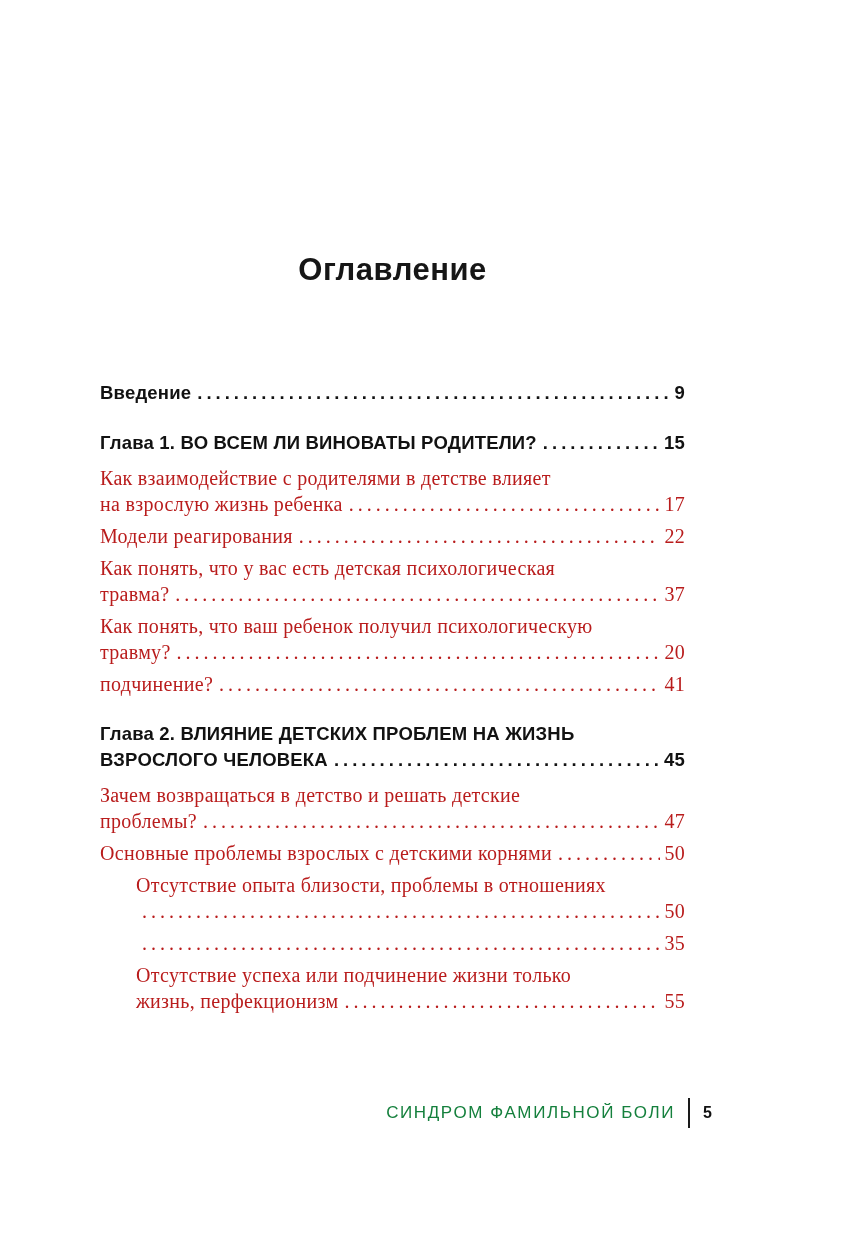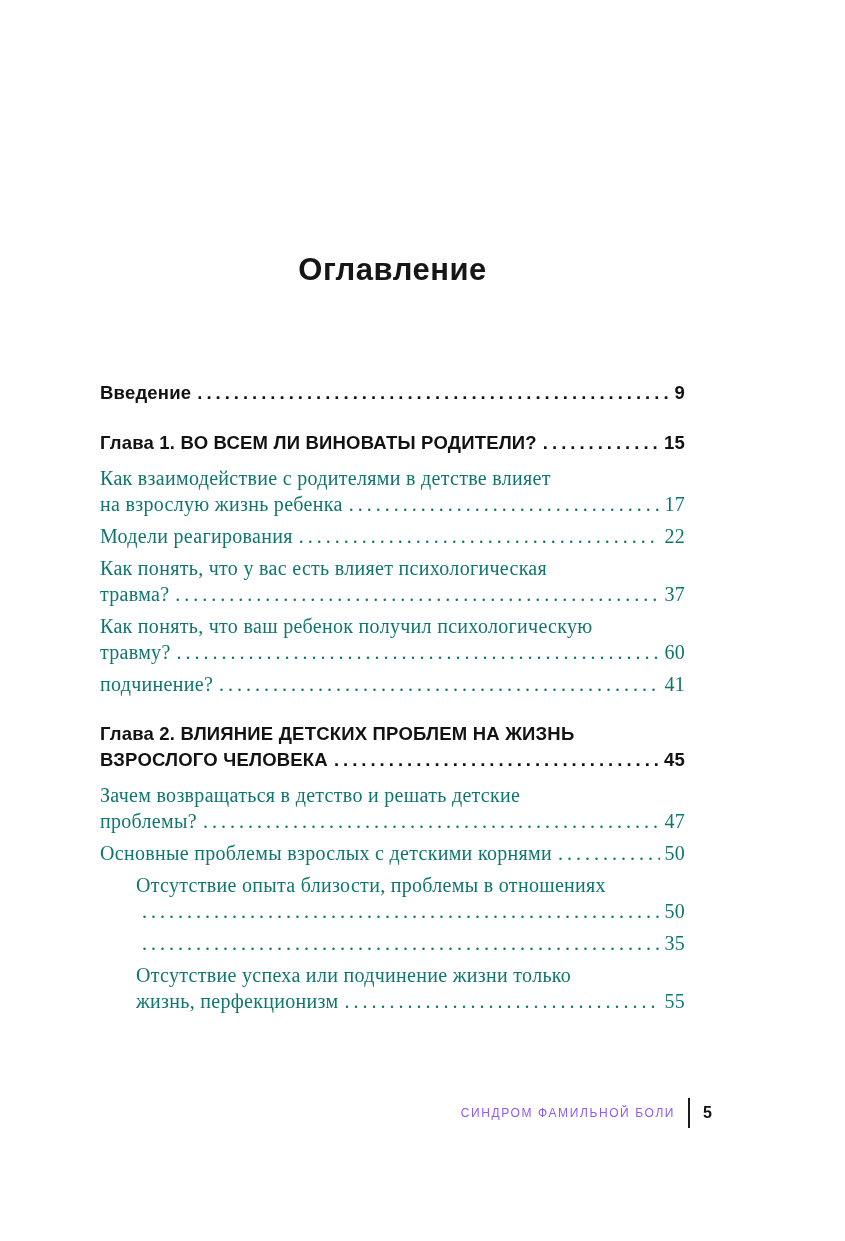"Как взаимодействие с родителями в" .entry { color: #0f766e -> #b91c1c }
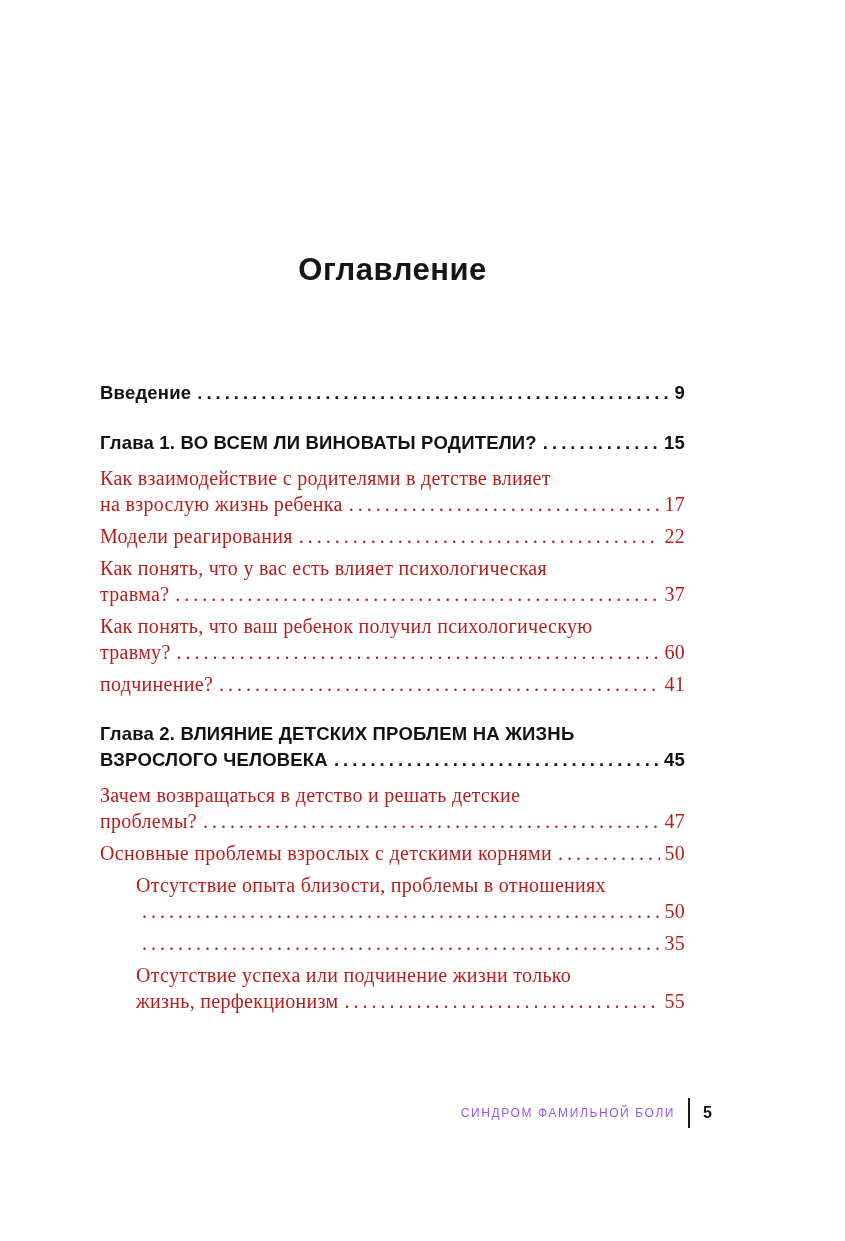"Как понять, что у вас" span.text { text: влияет -> детская }
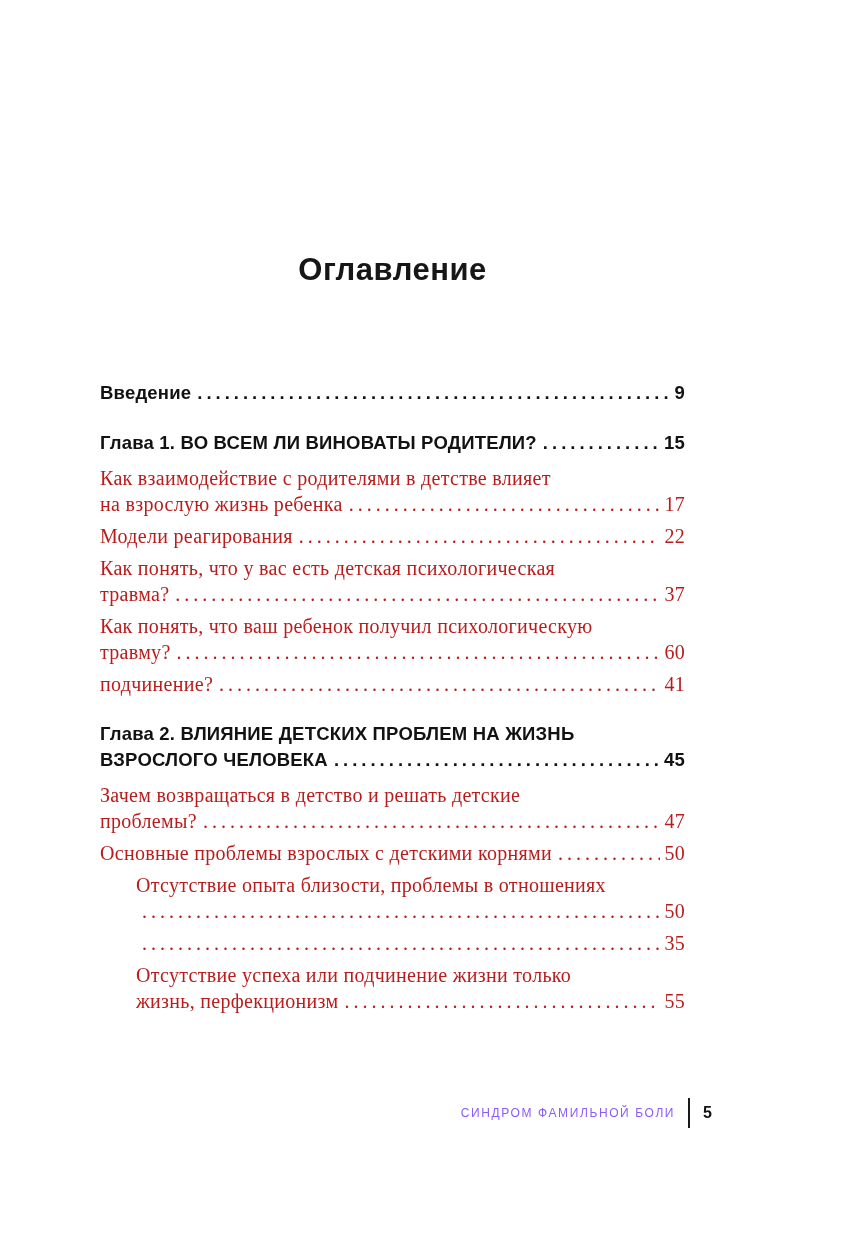"60" span.pagenum { text: 60 -> 20 }
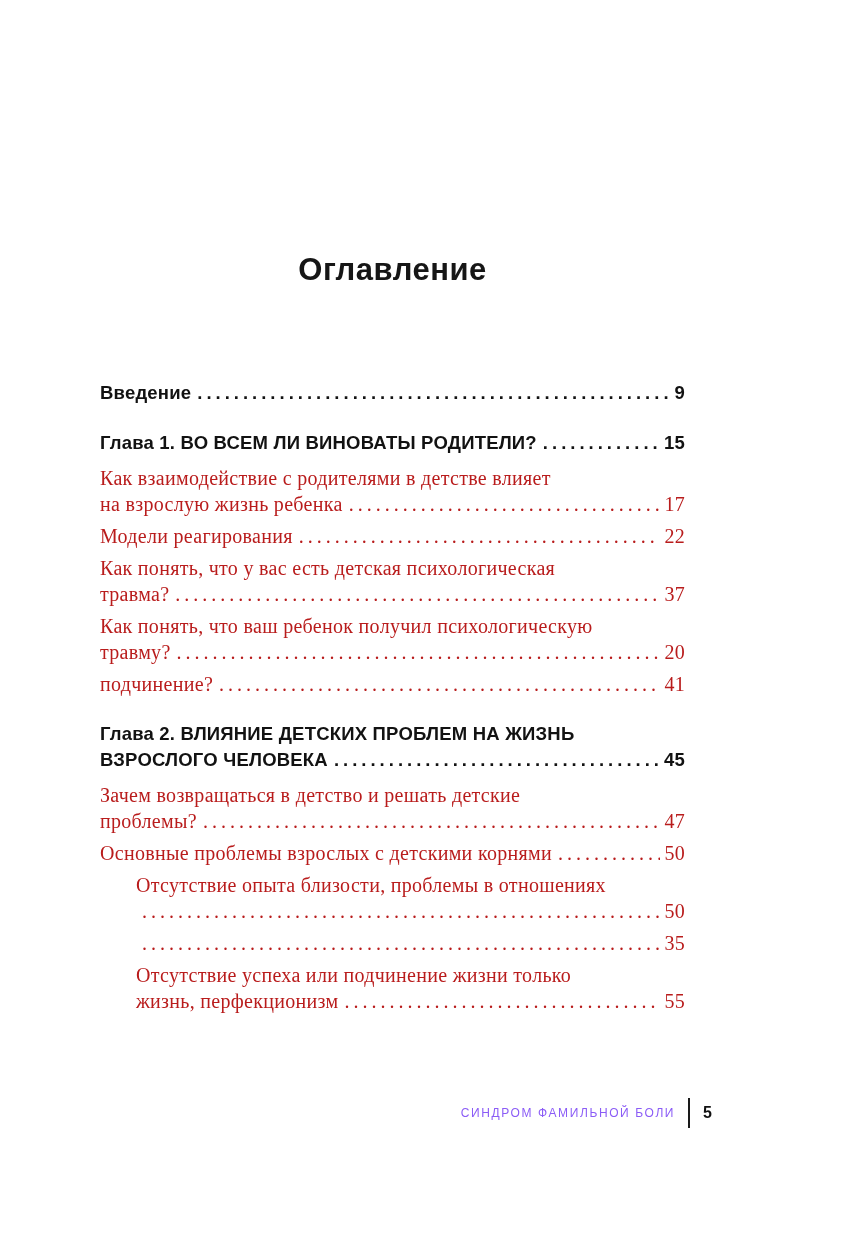"СИНДРОМ ФАМИЛЬНОЙ БОЛИ" .footer-title { color: #8b5cf6 -> #15803d; font-size: 12px -> 17px }
